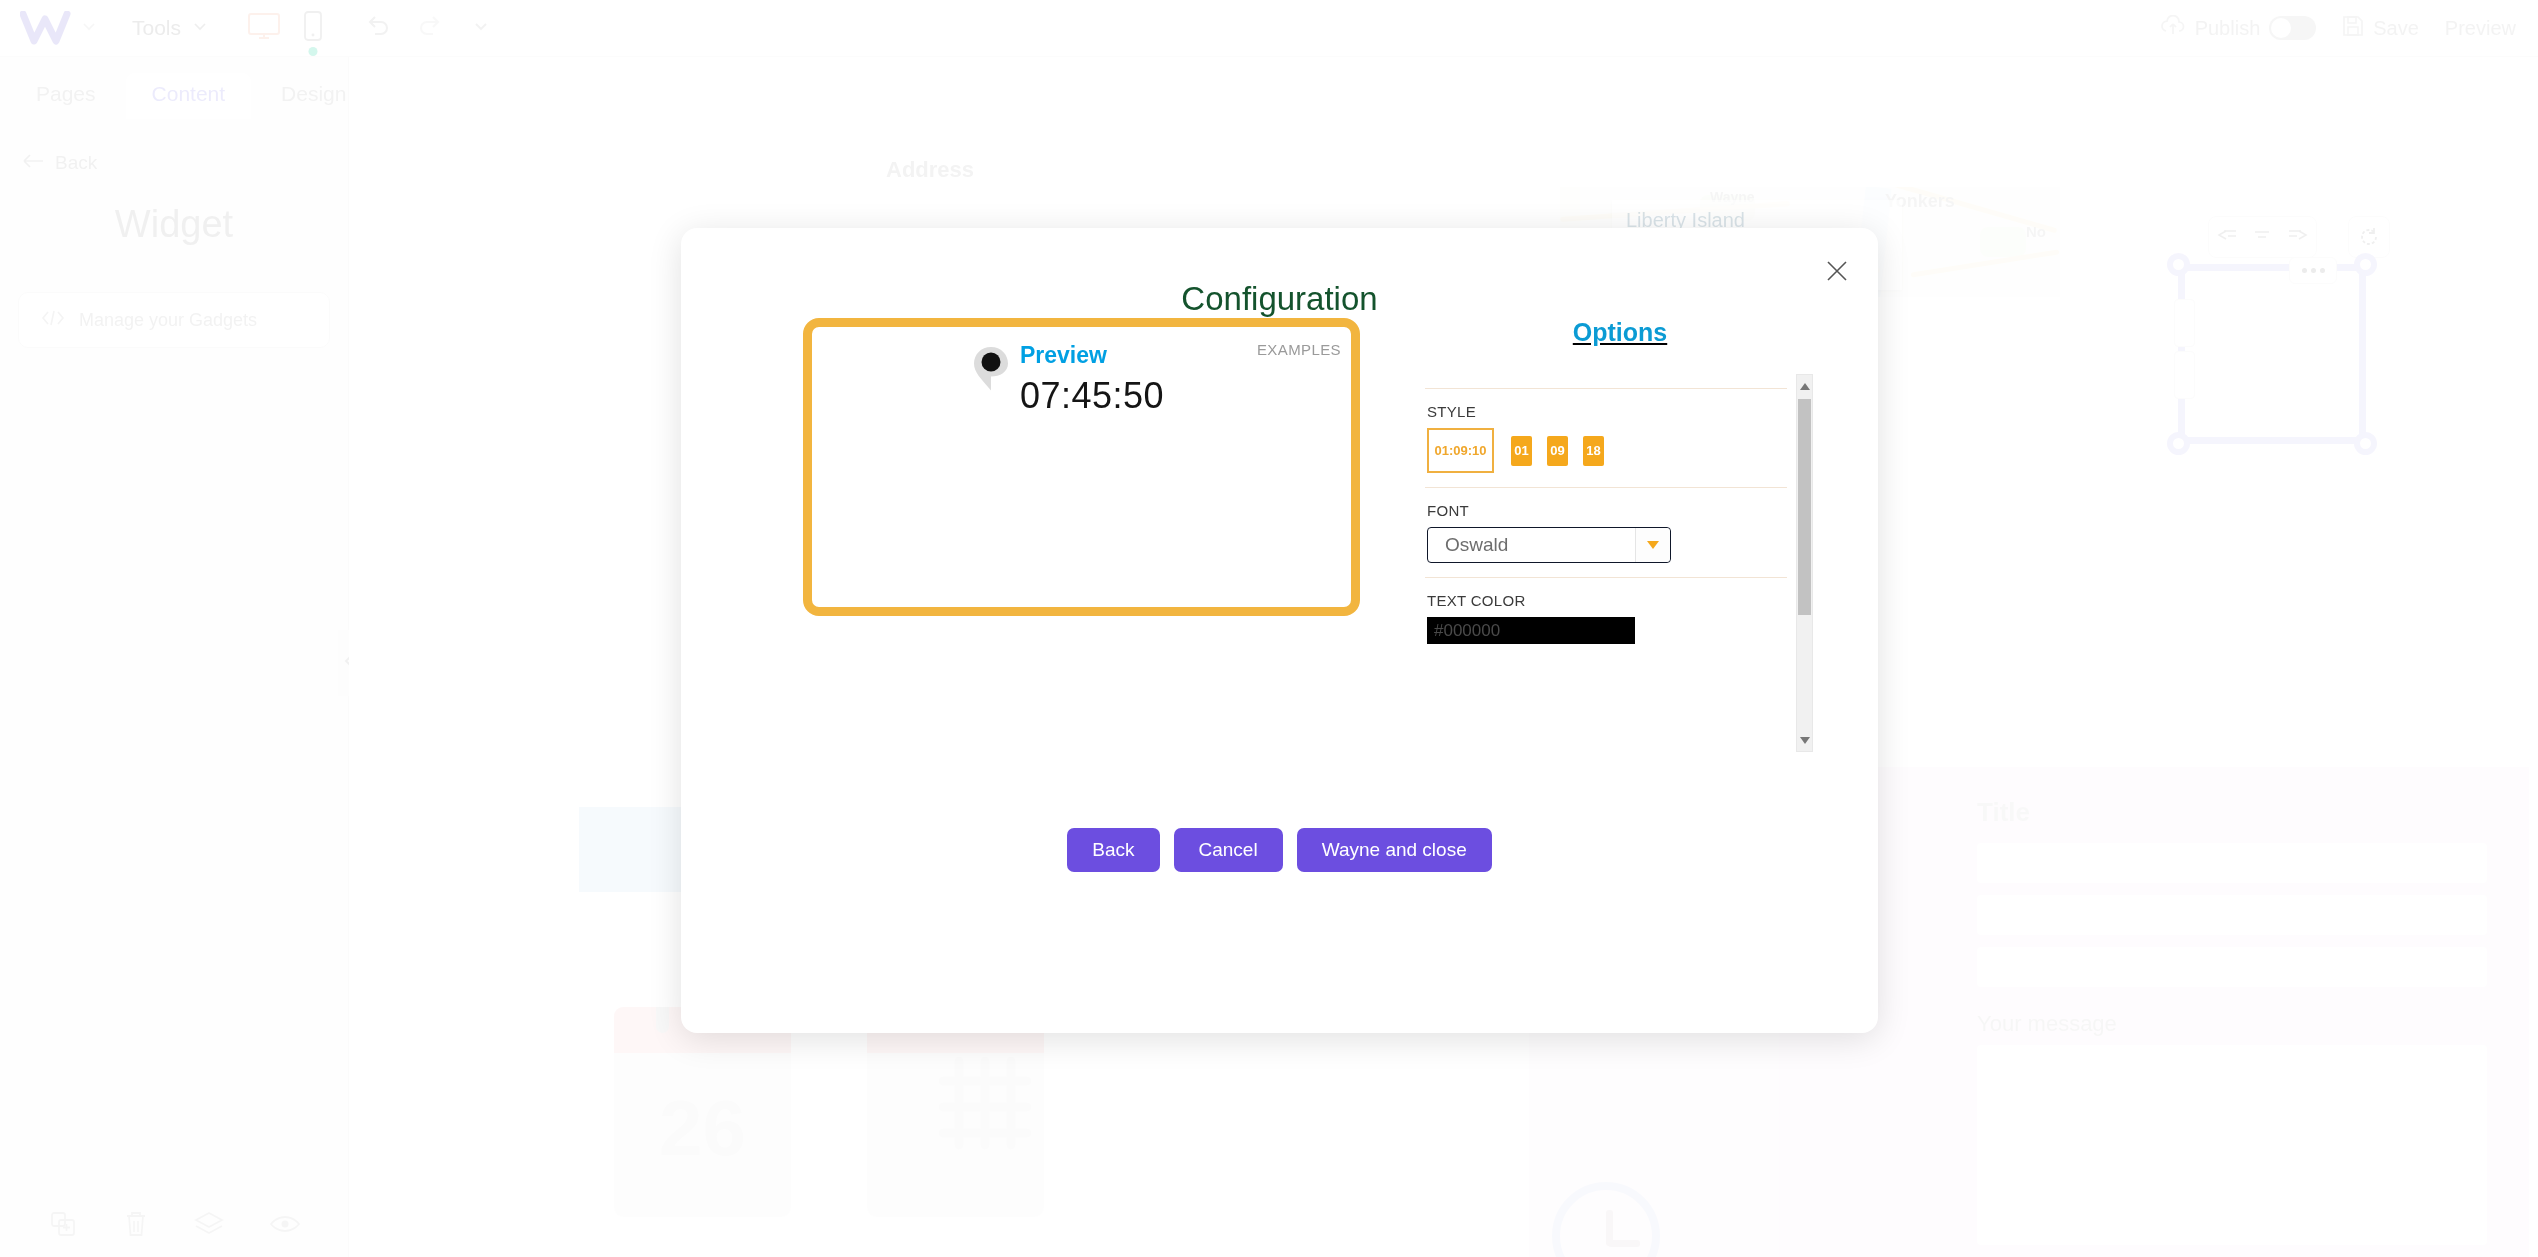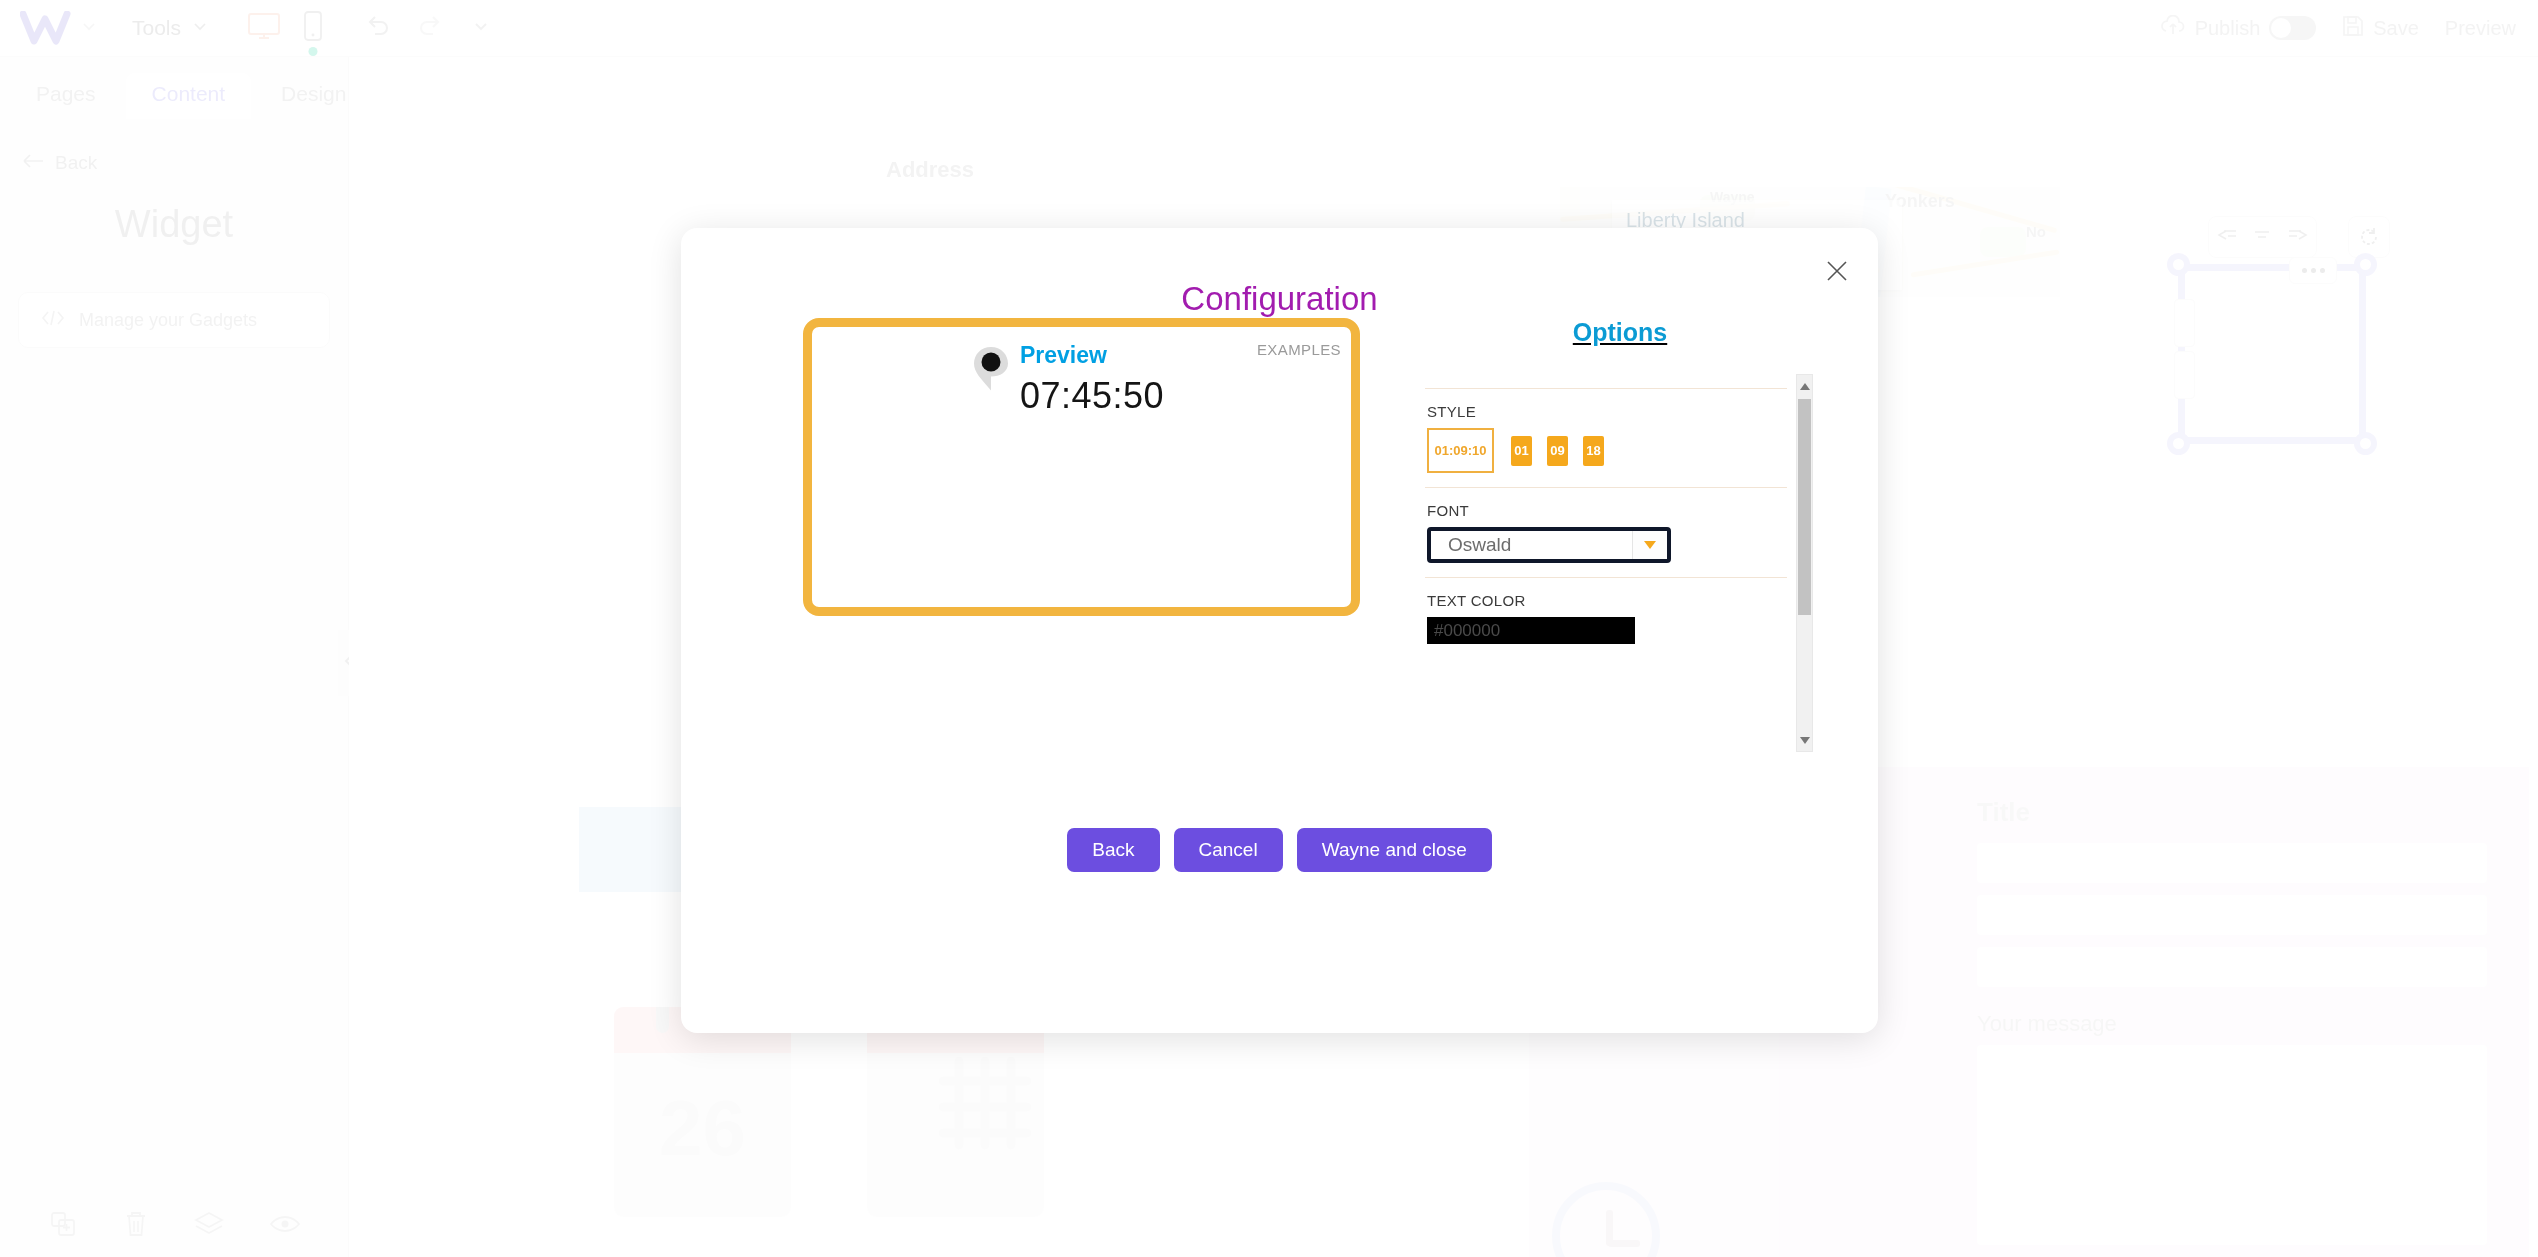"Configuration" .modal-title { color: #a21caf -> #14532d }
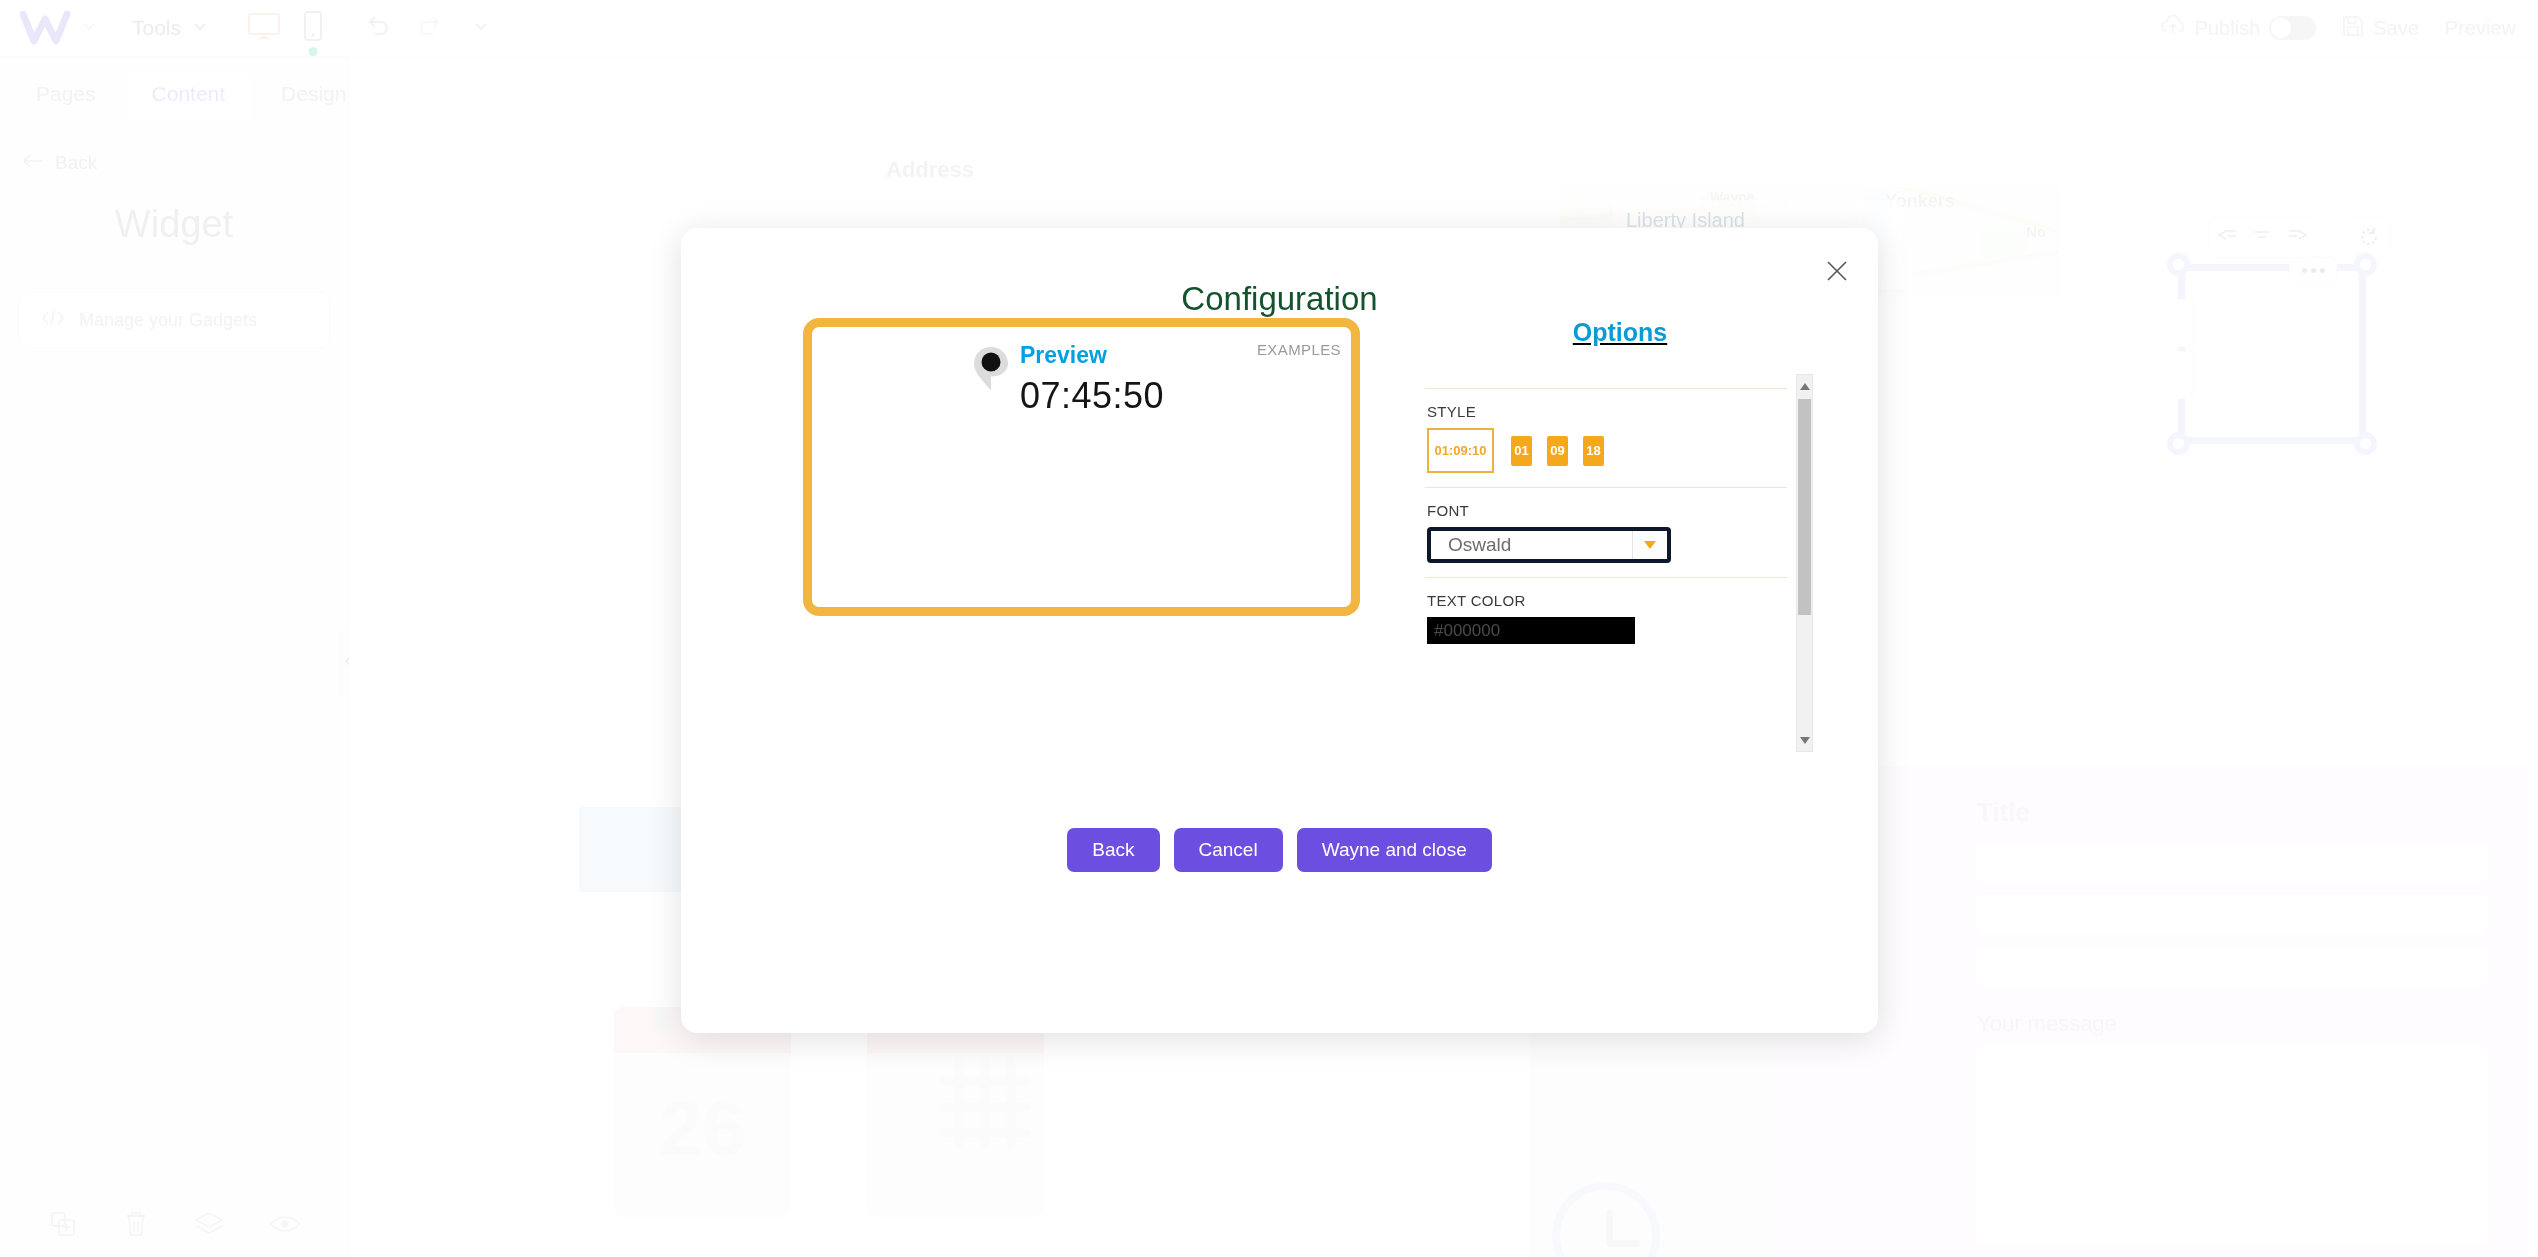"Oswald" .font-select { border: 4px solid #0f172a -> 1px solid #0f172a }
